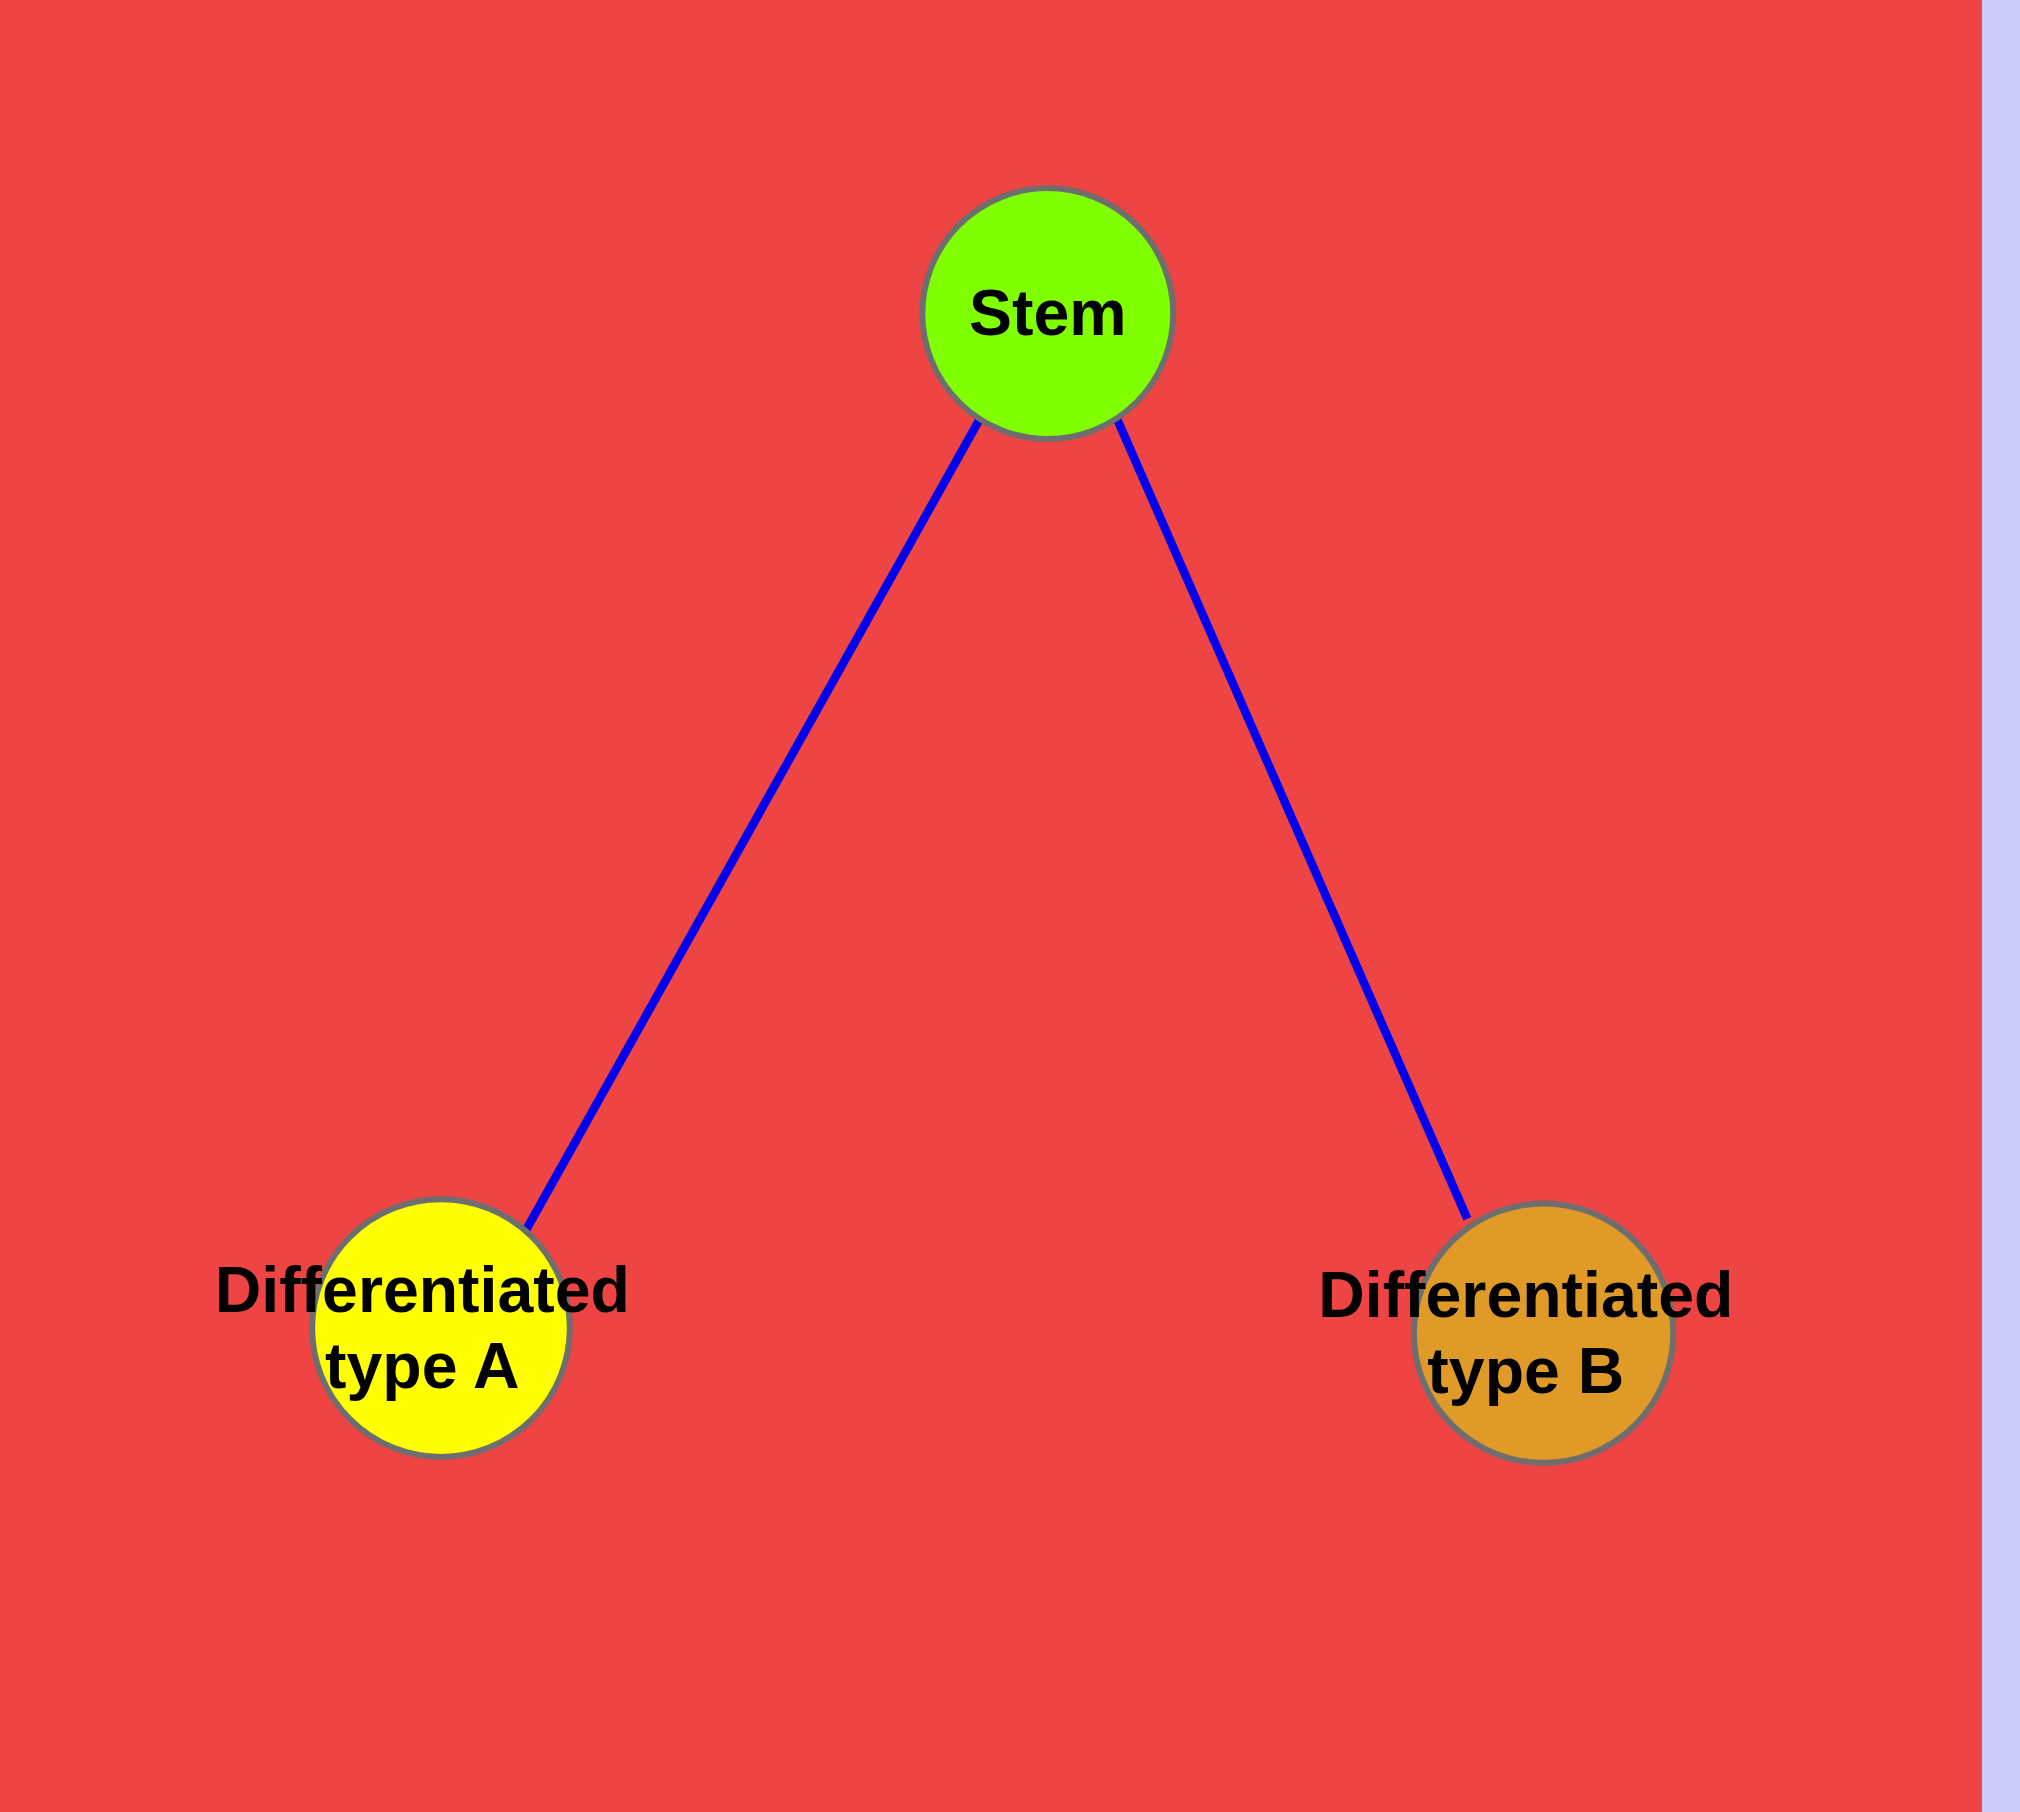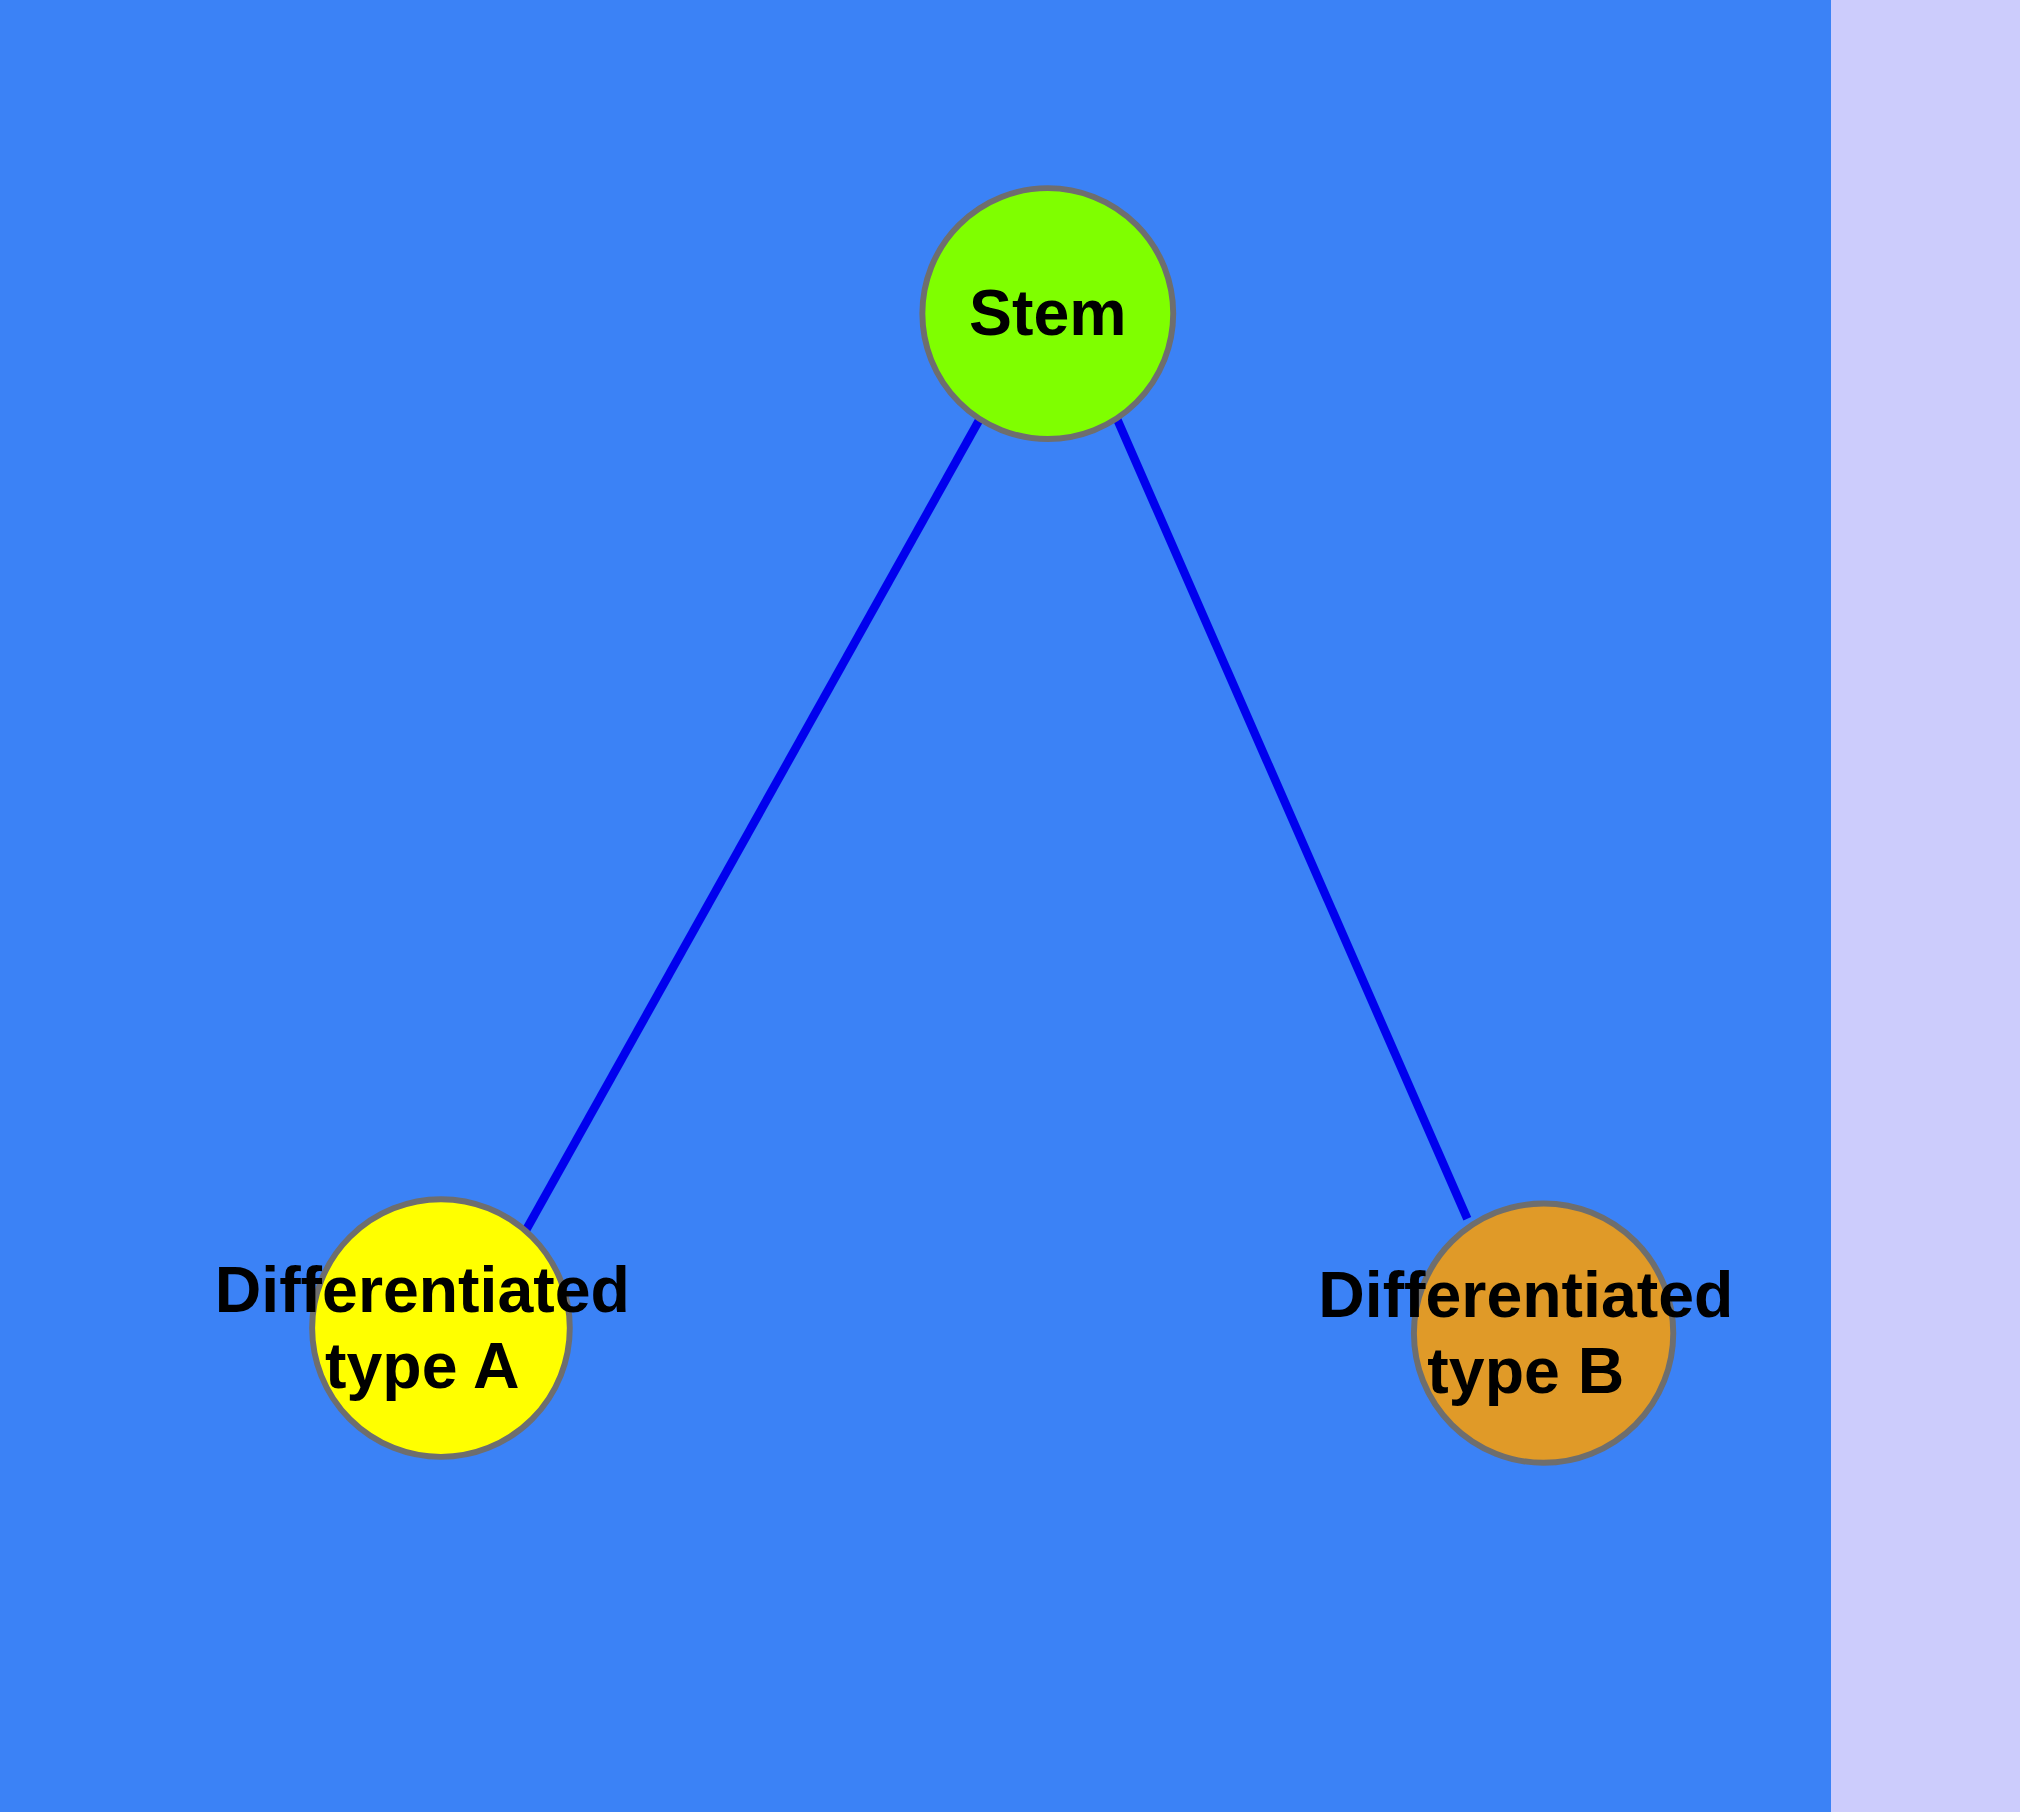"Stem" #canvas { background: #3b82f6 -> #ef4444; width: 1831px -> 1982px }
